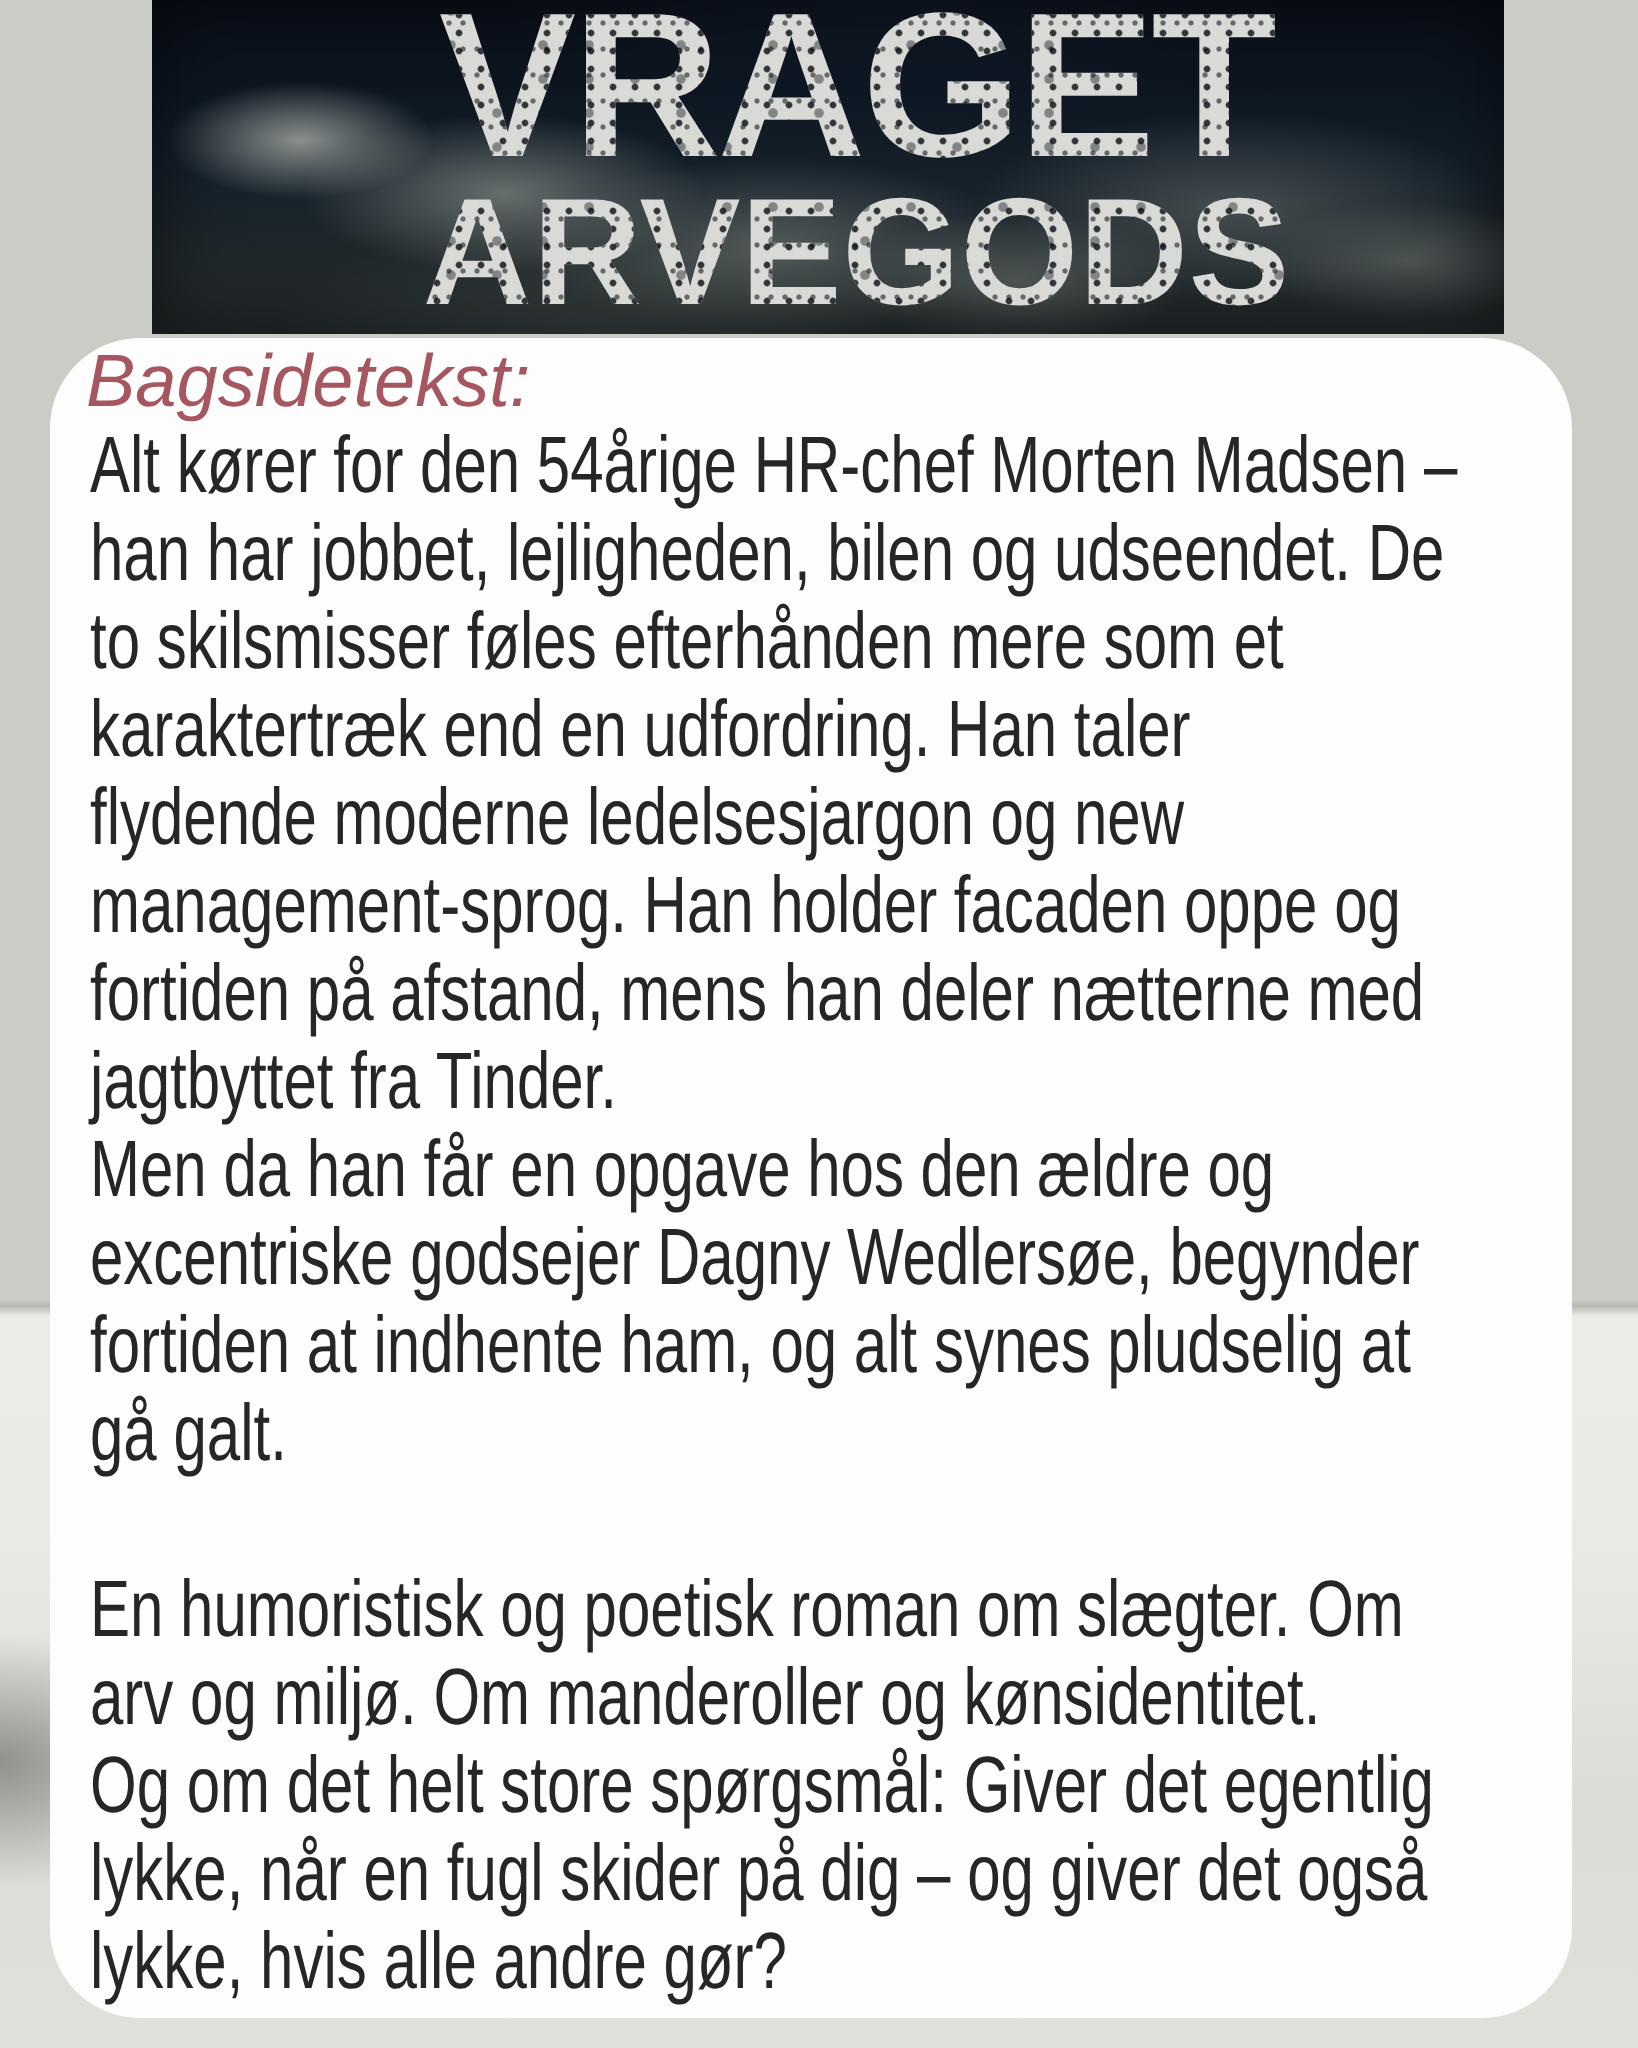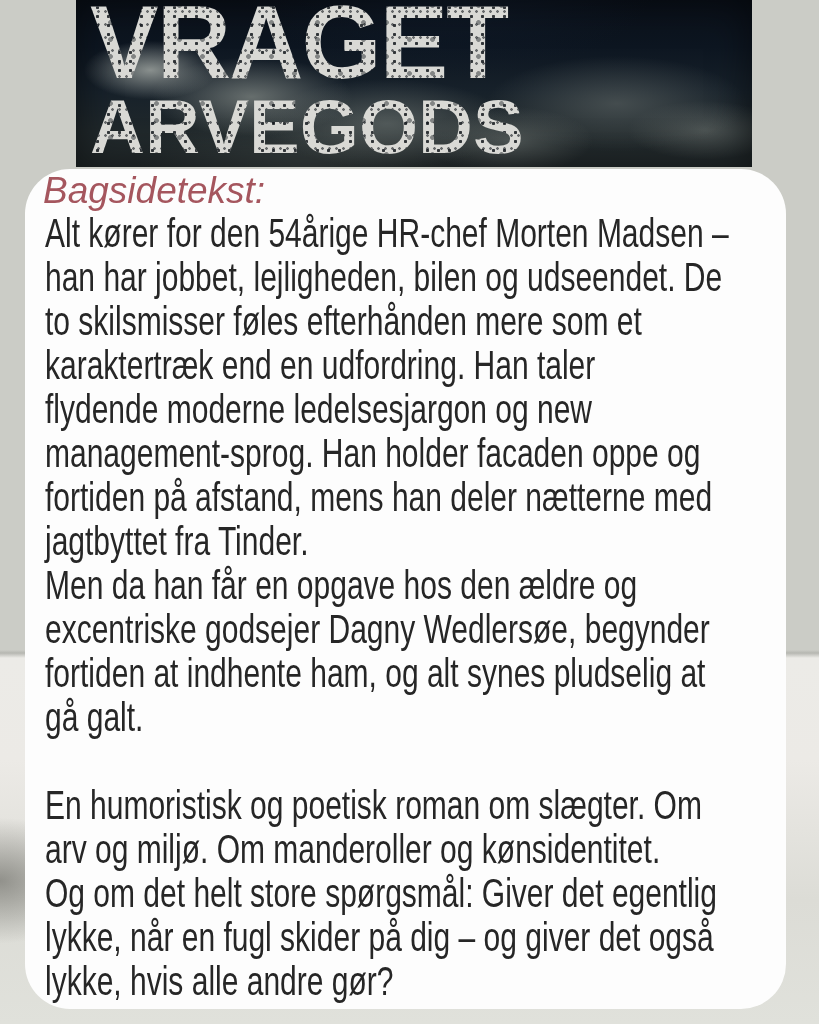"VRAGET" .cover-titles { text-align: none -> center }
